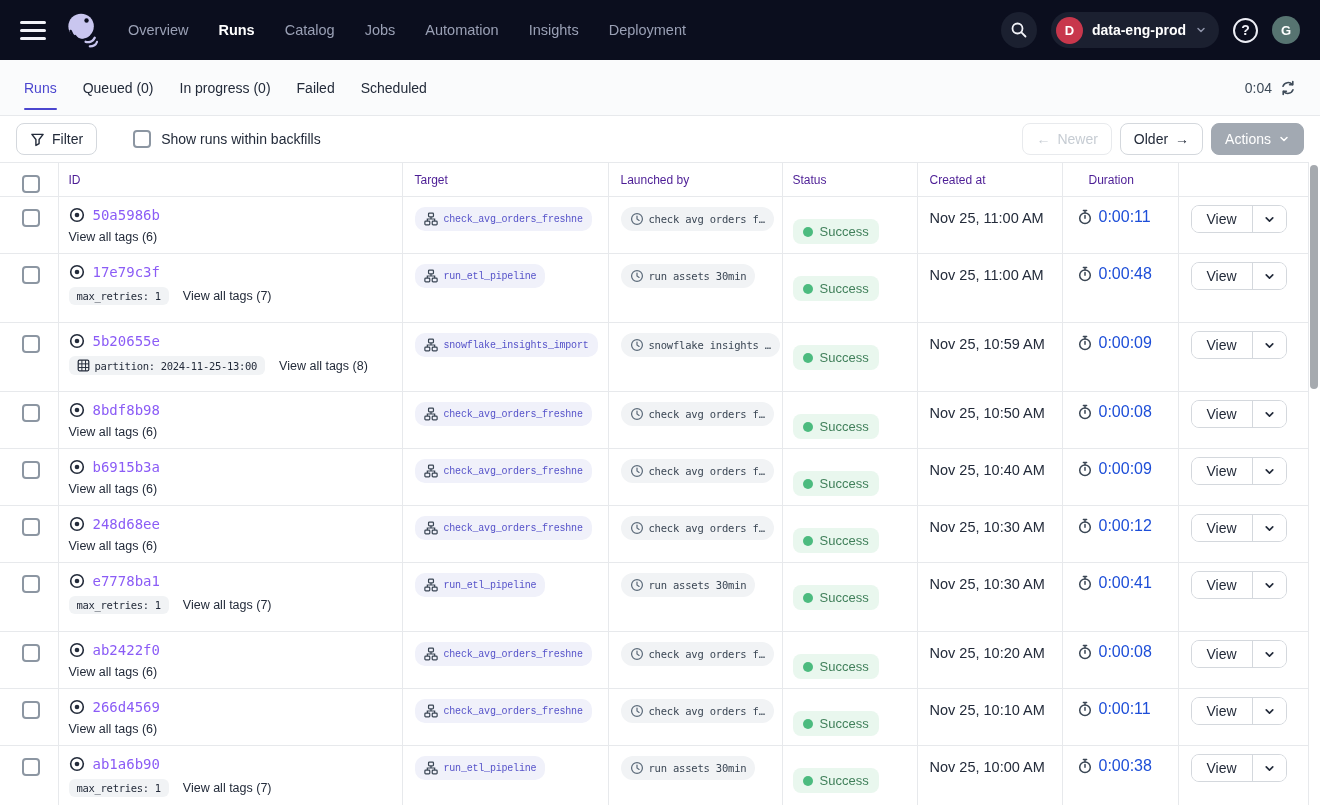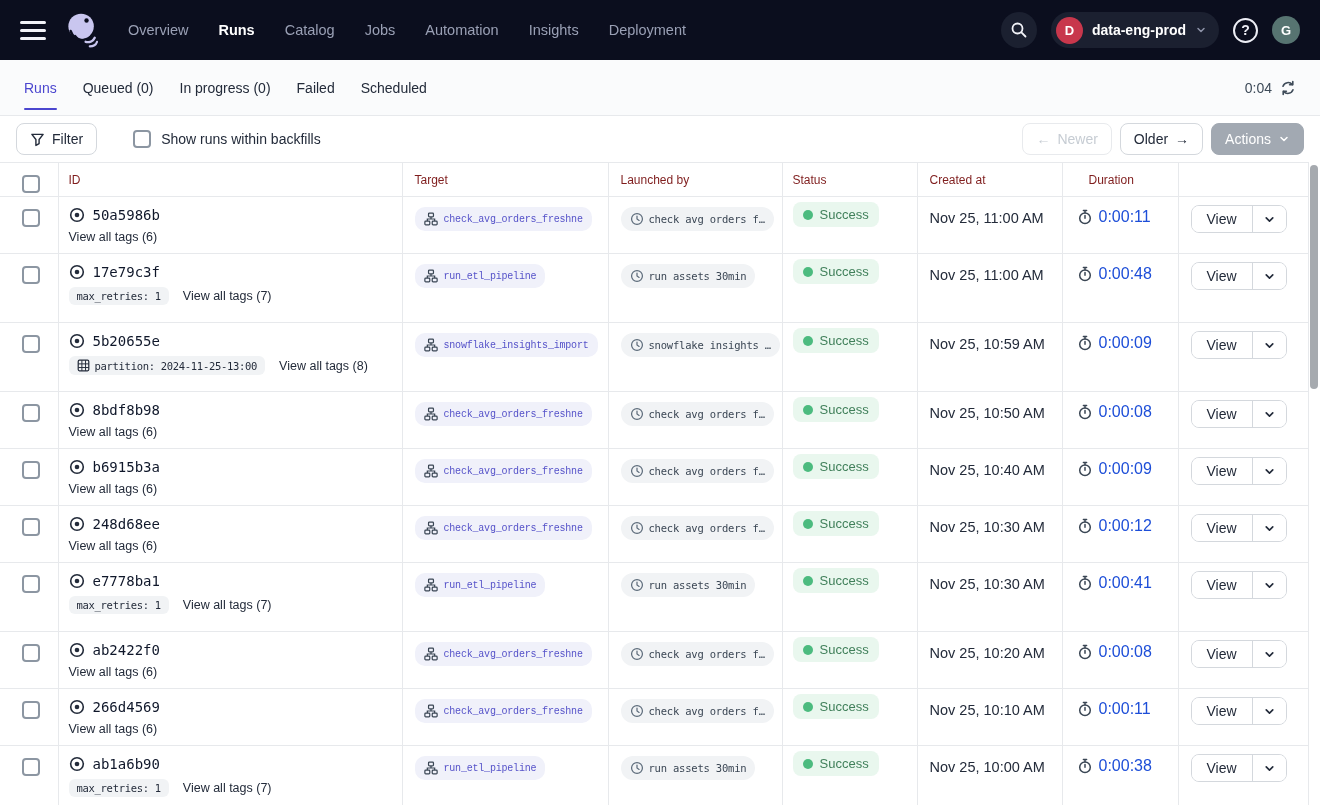"ID" thead th { color: #7f1d1d -> #4c1d95 }
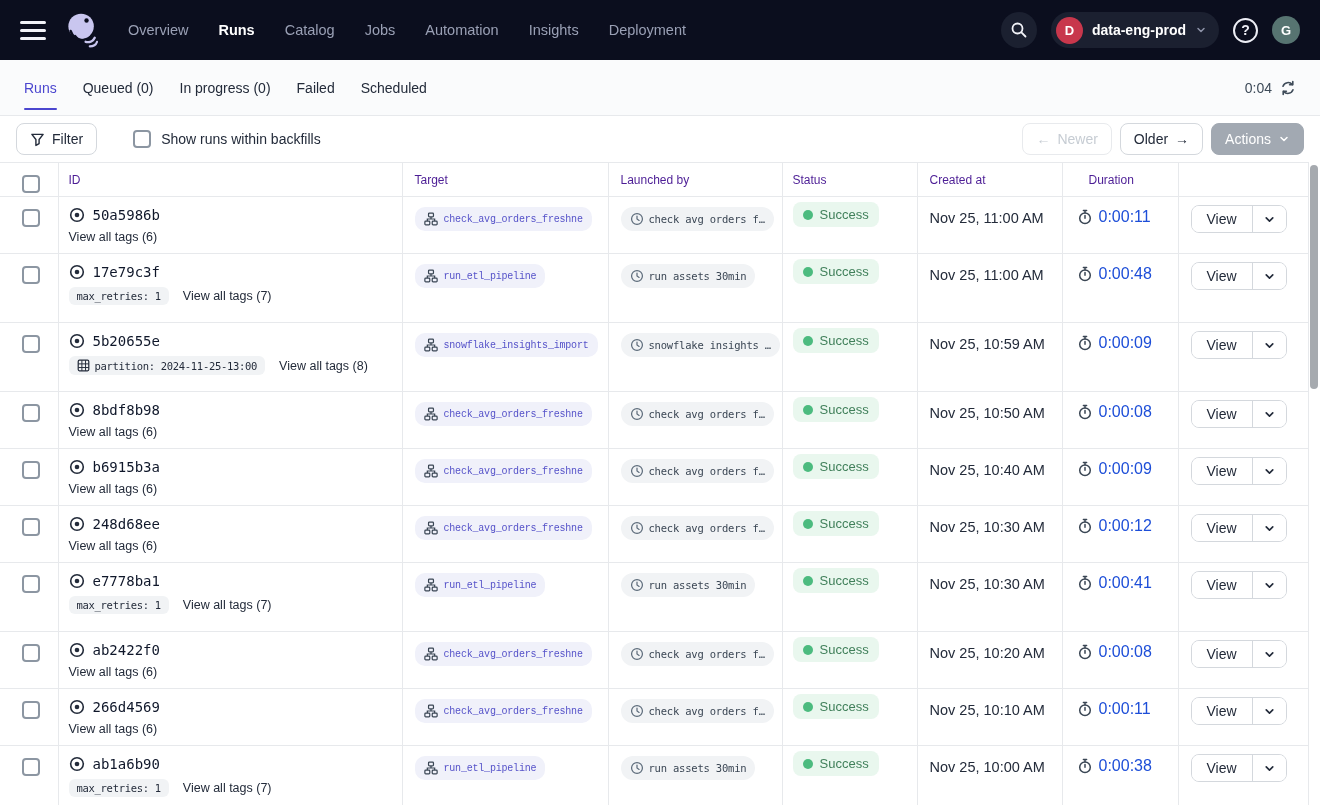"50a5986b" .run-id { color: #0f172a -> #8b5cf6 }
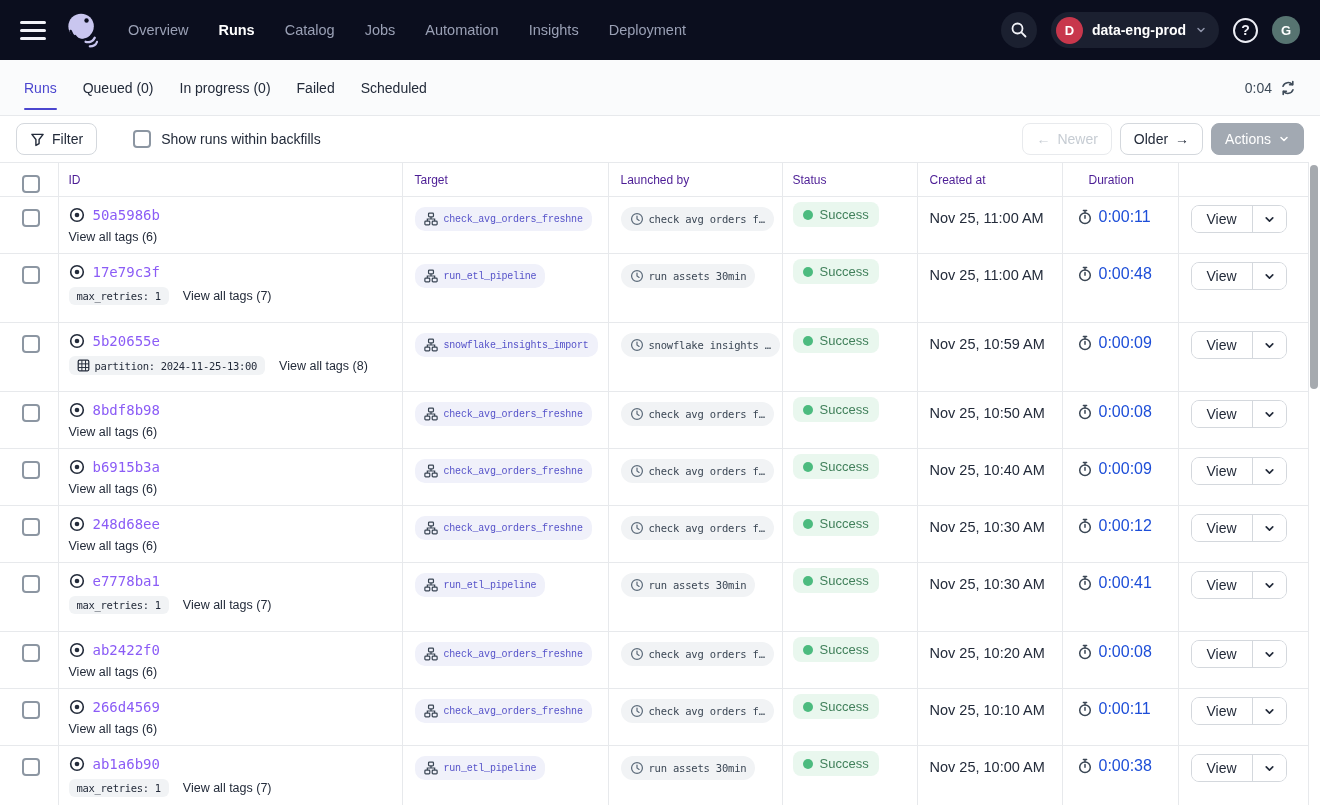"Success" .cell-status { padding: 5px 8px 0 10px -> 22px 8px 0 10px }
